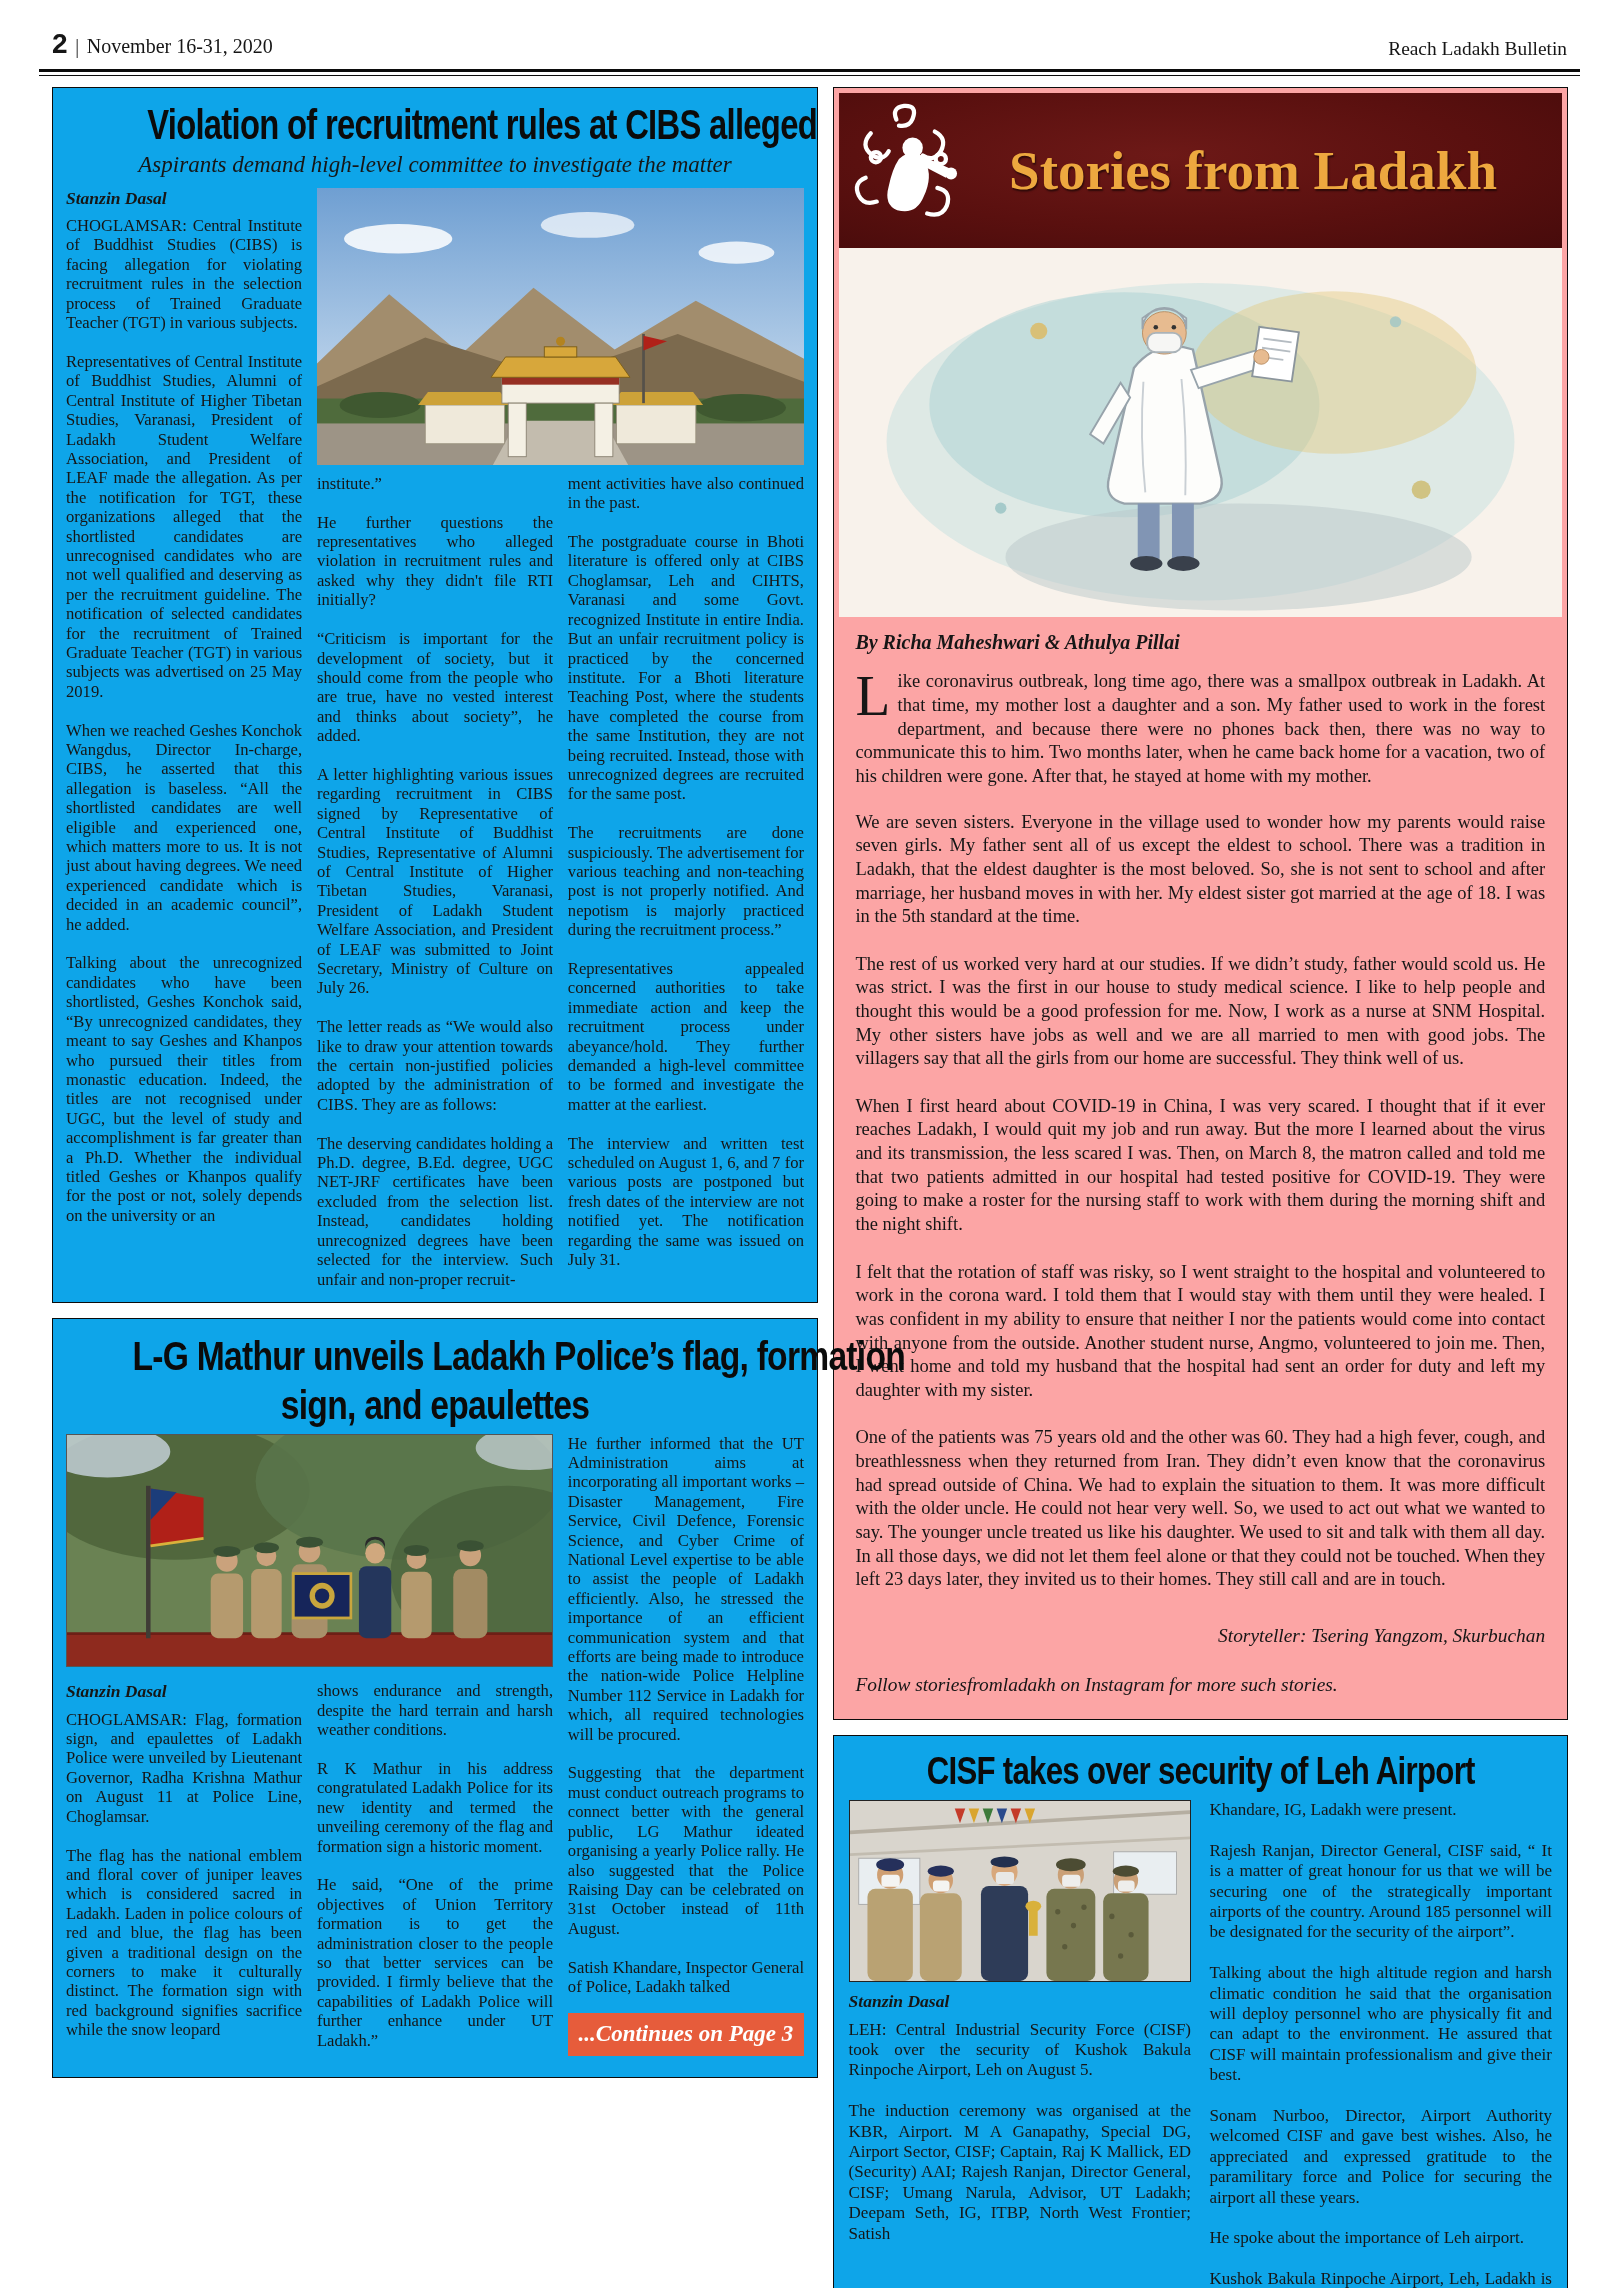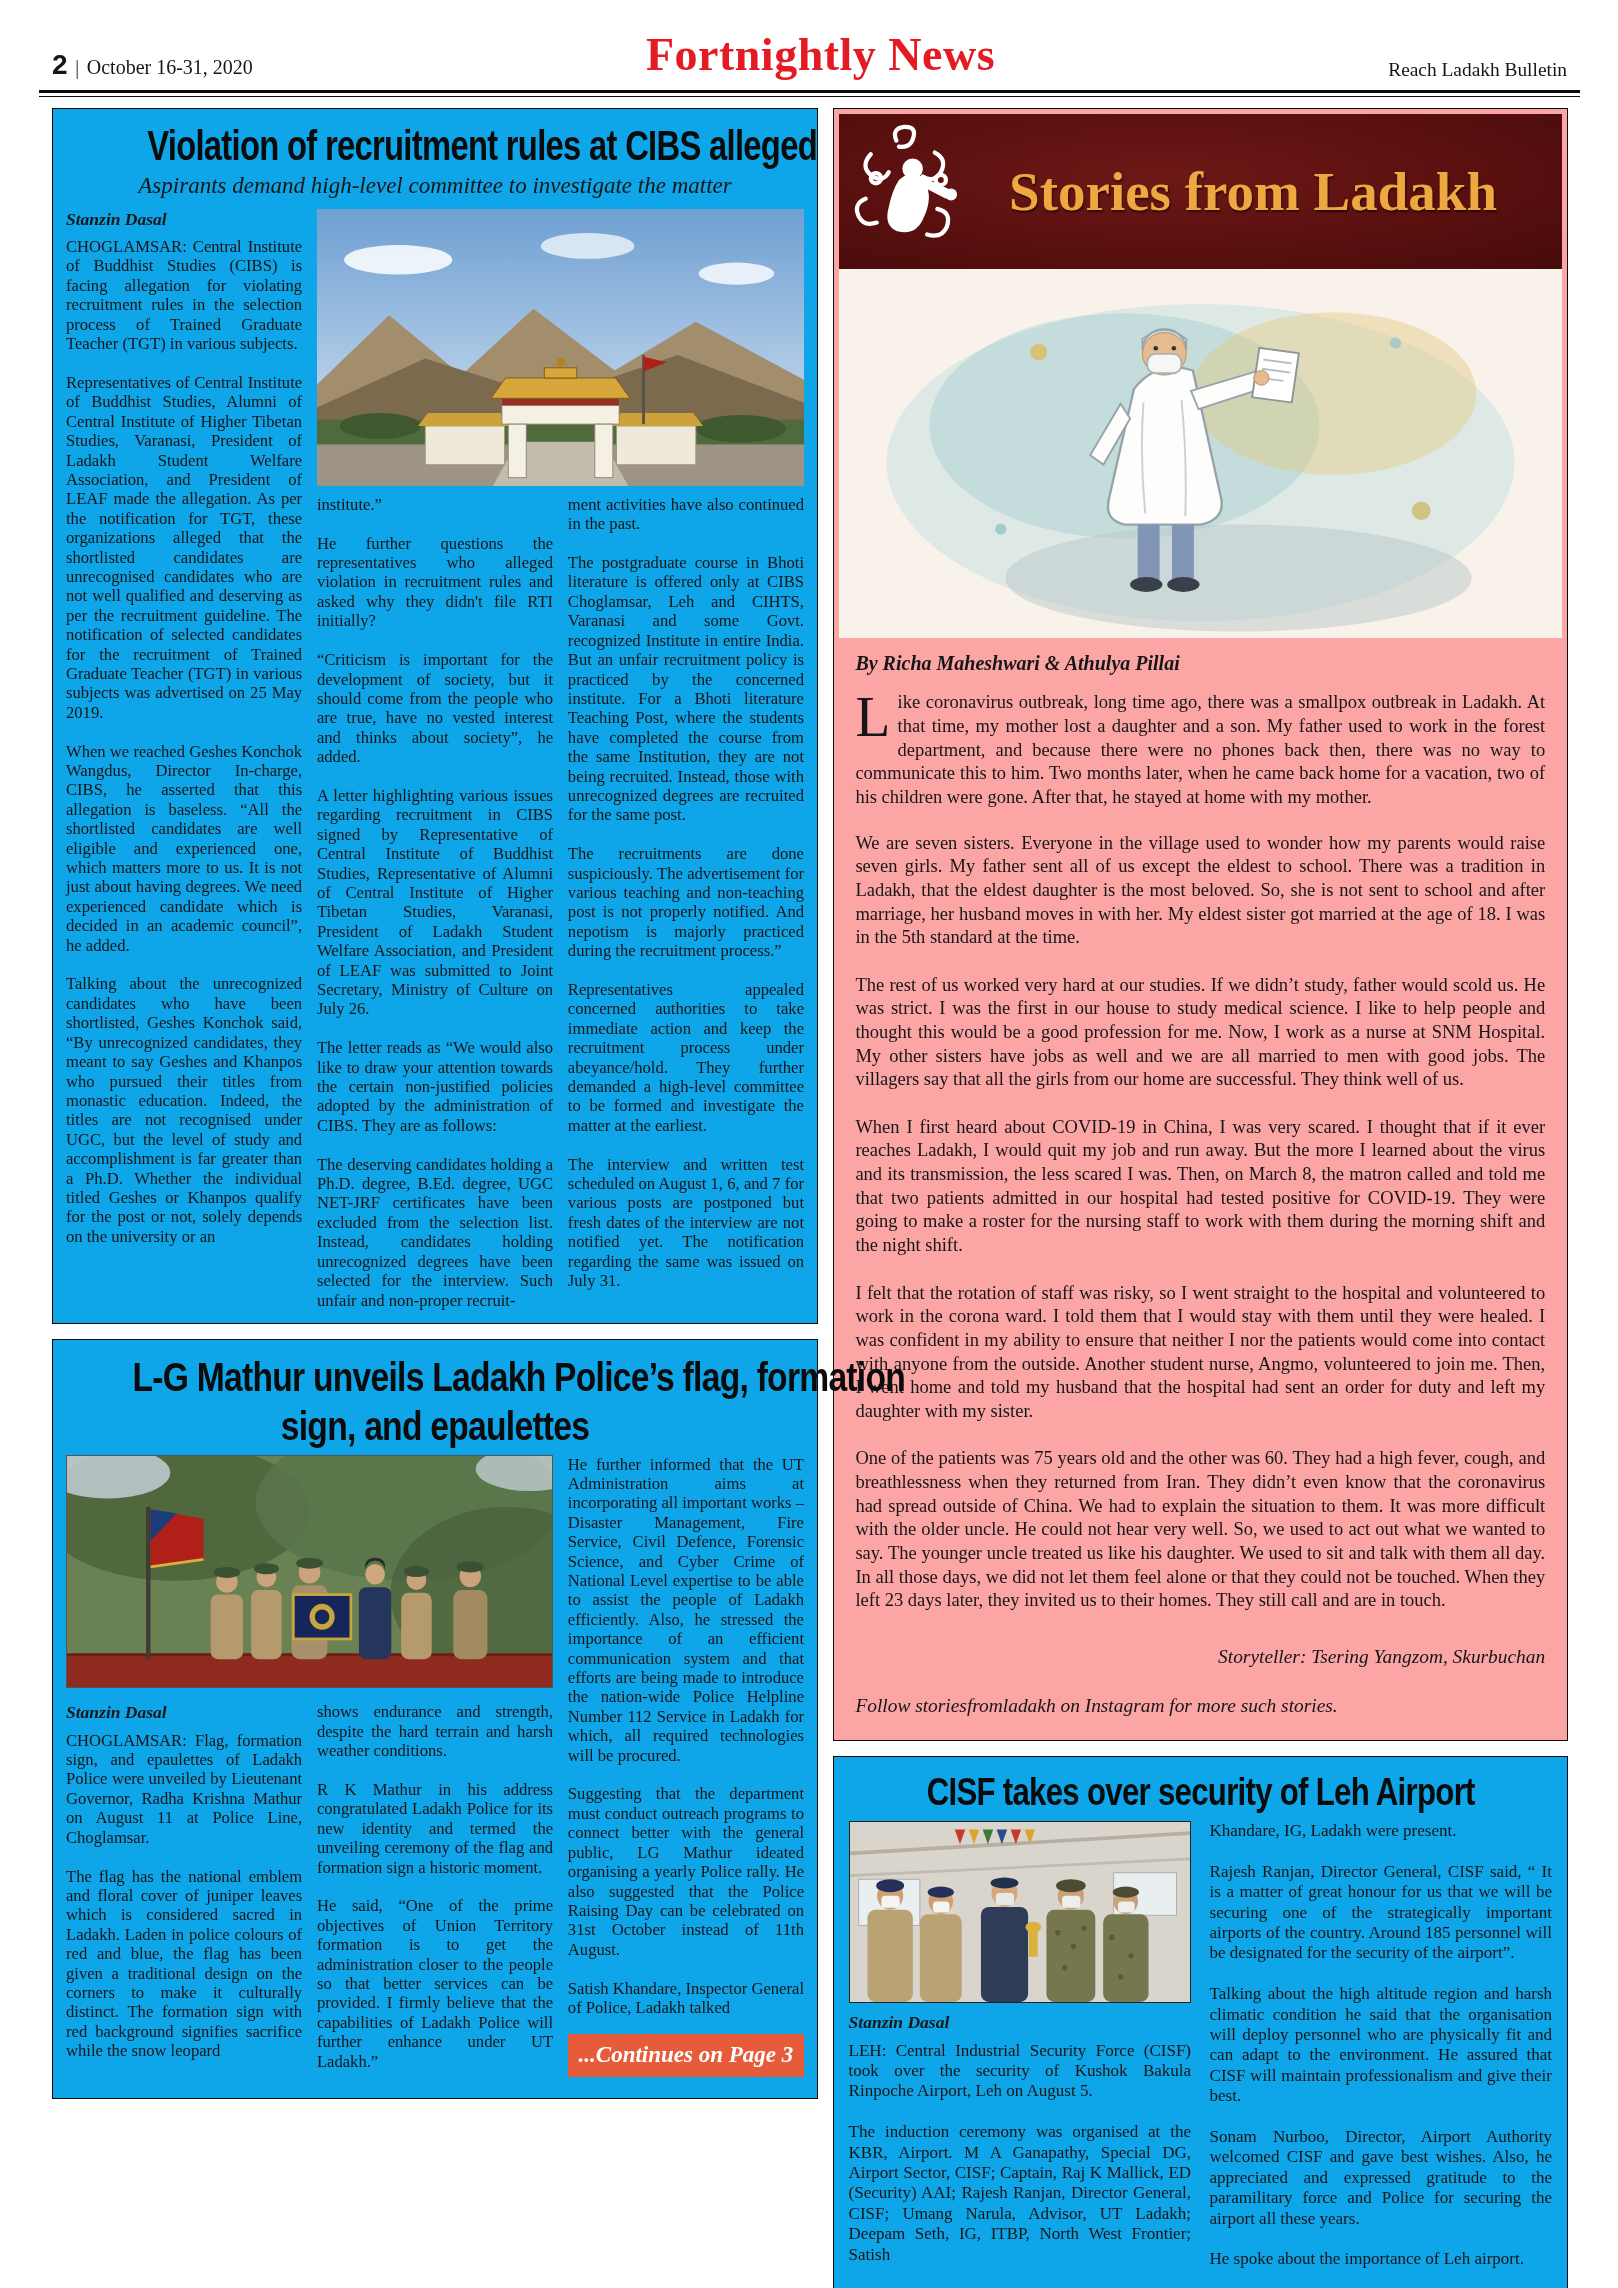"October 16-31, 2020" span { text: October -> November }
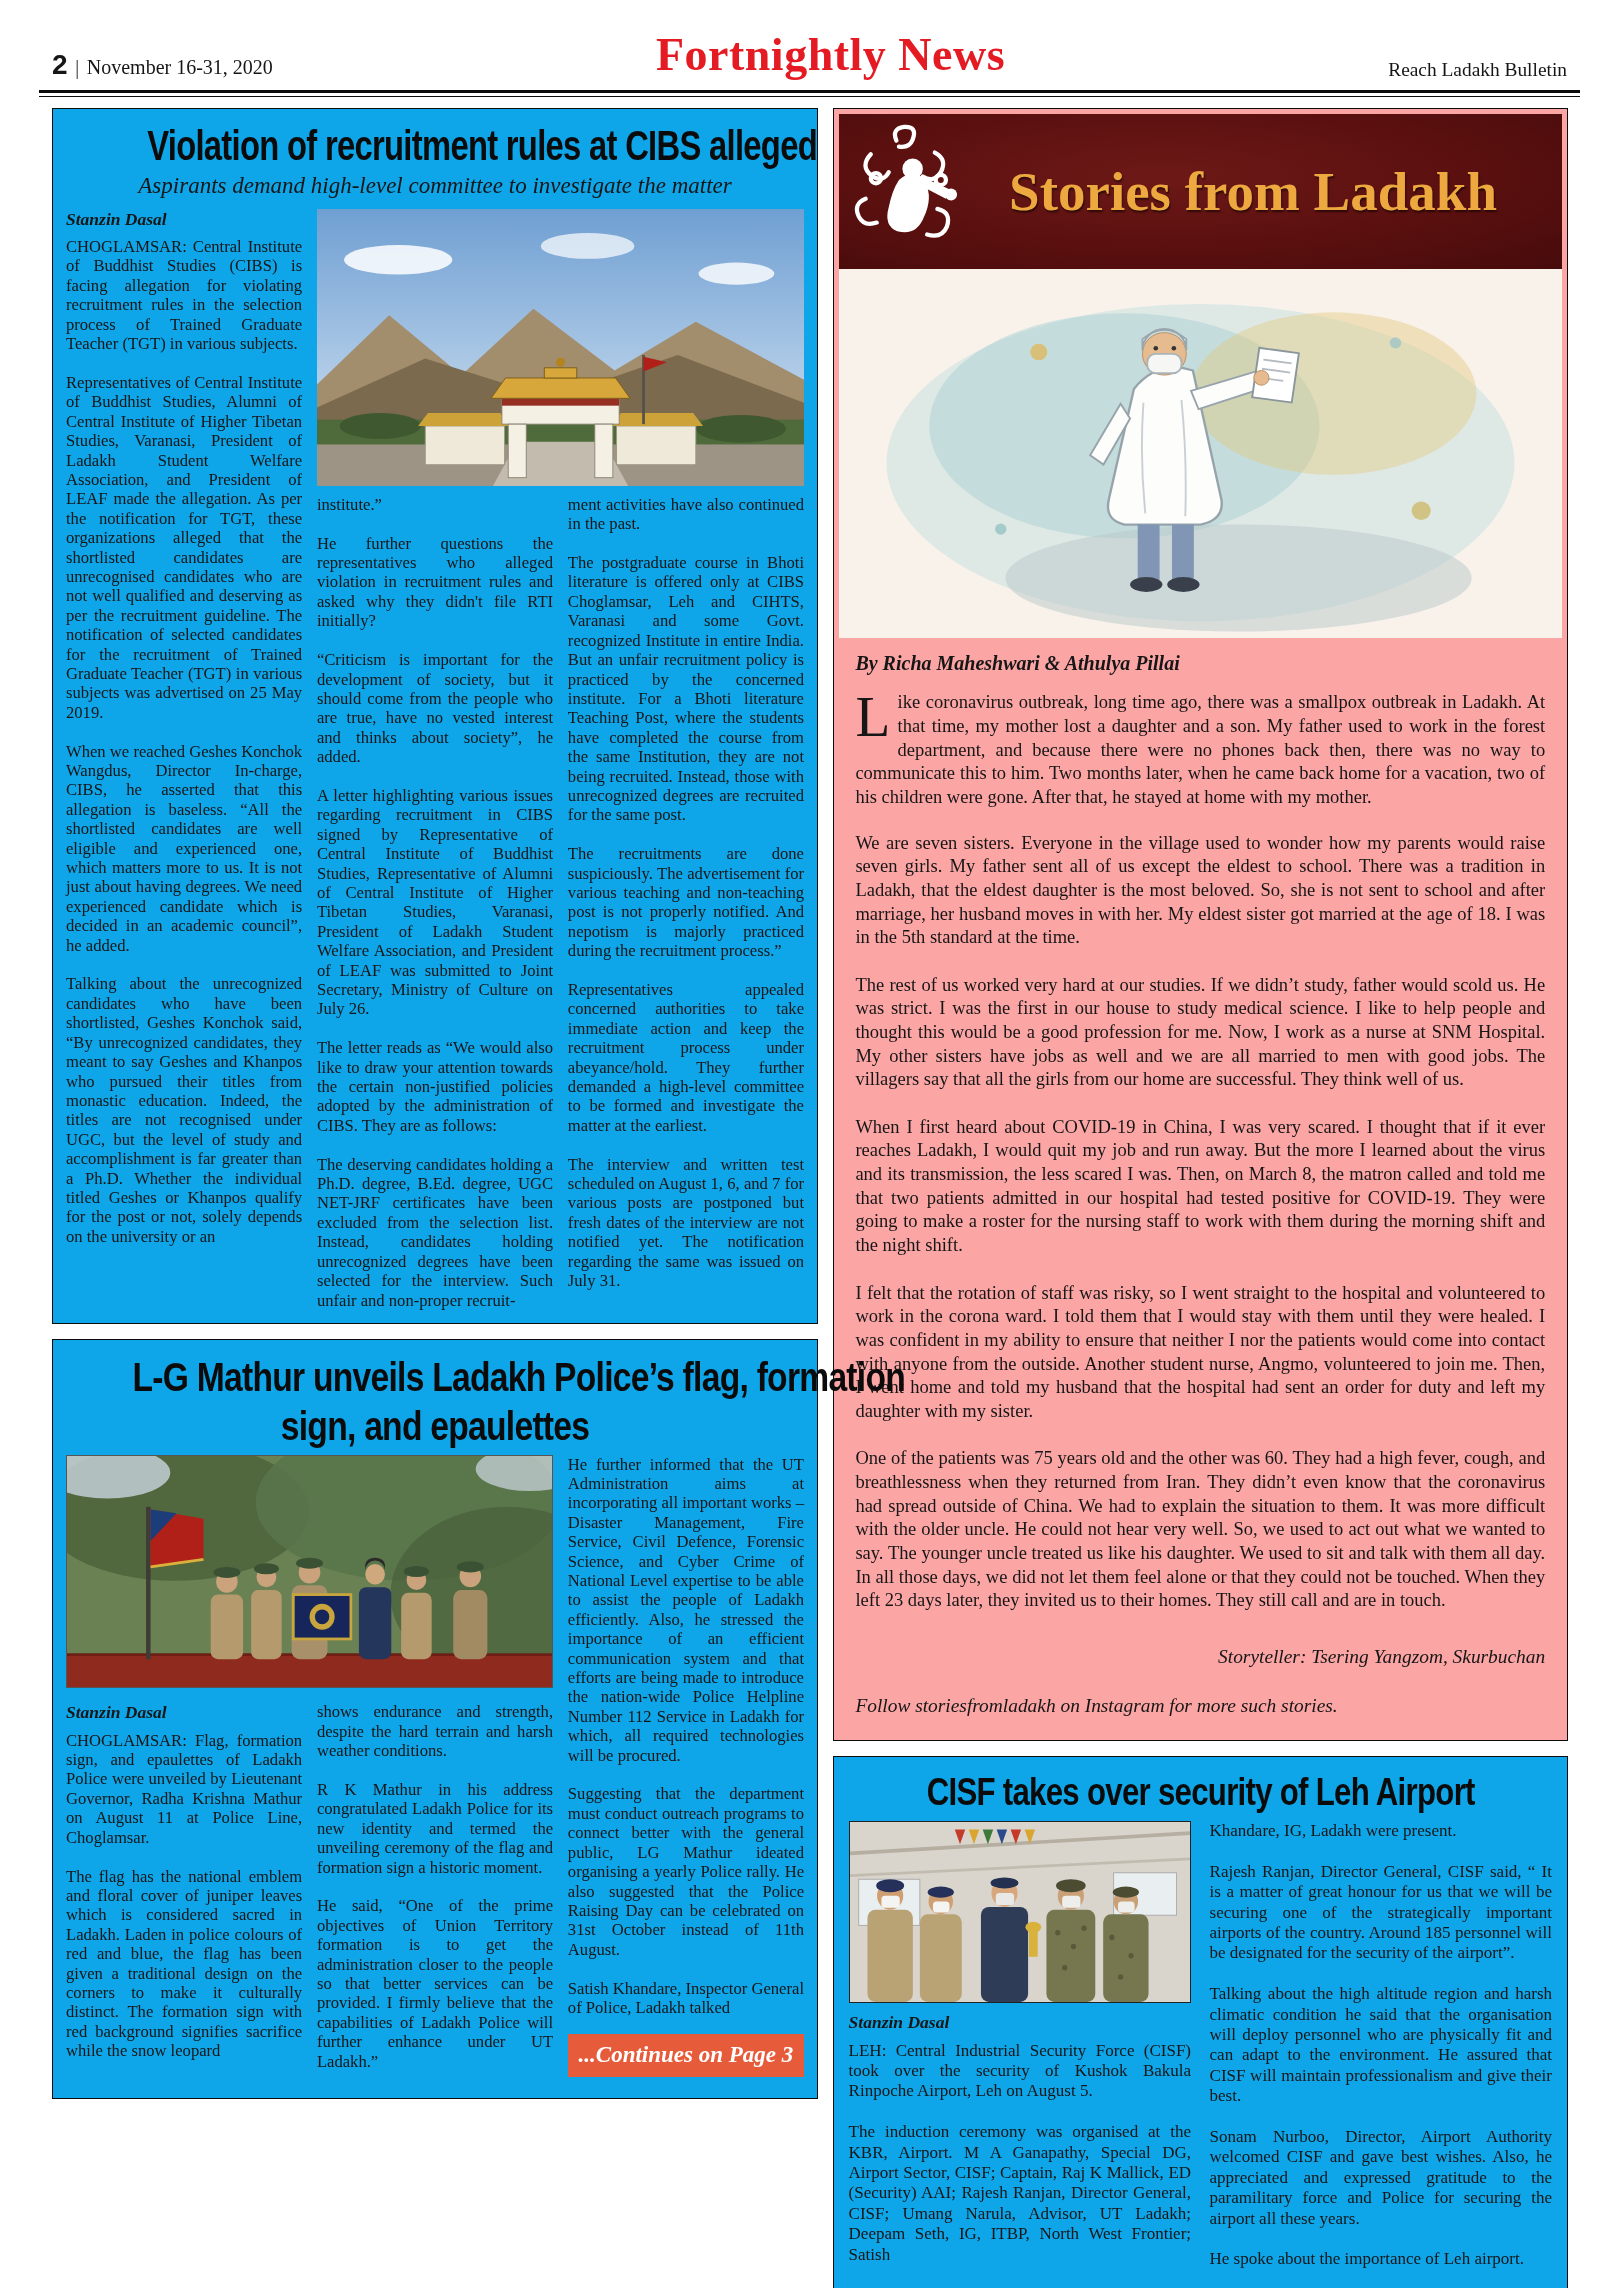"Fortnightly News" div.masthead { html: <div>Fortnightly News</div> -> none }
